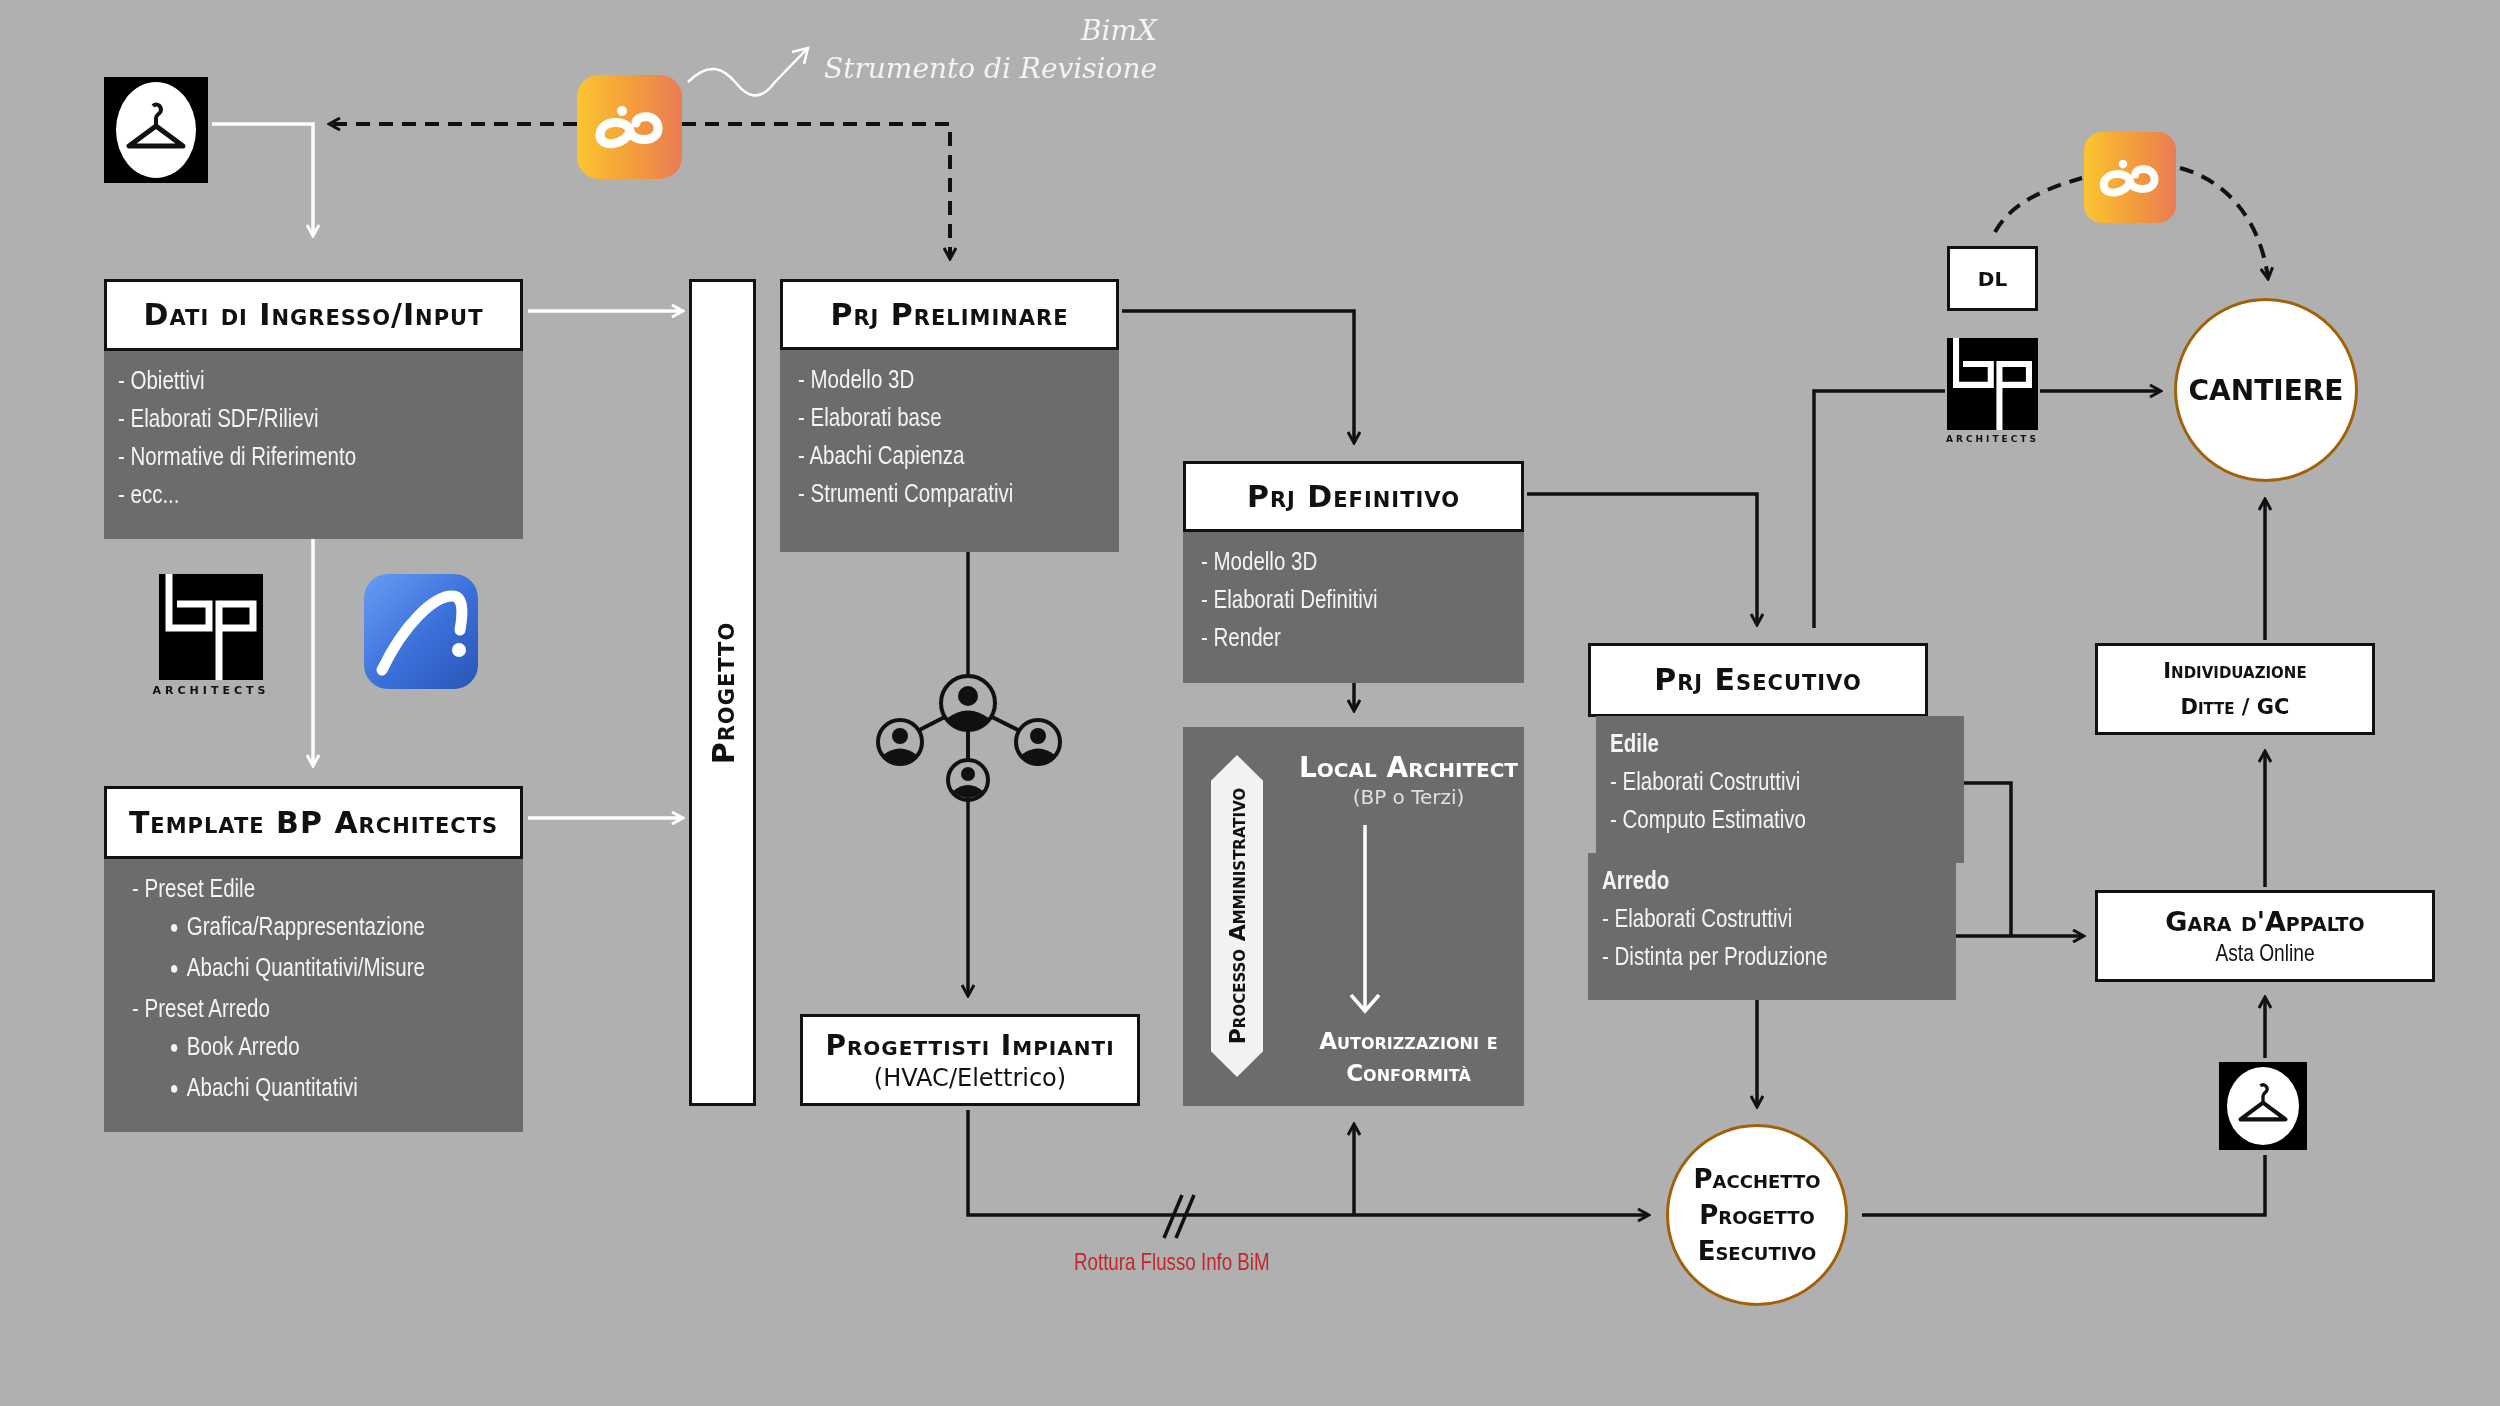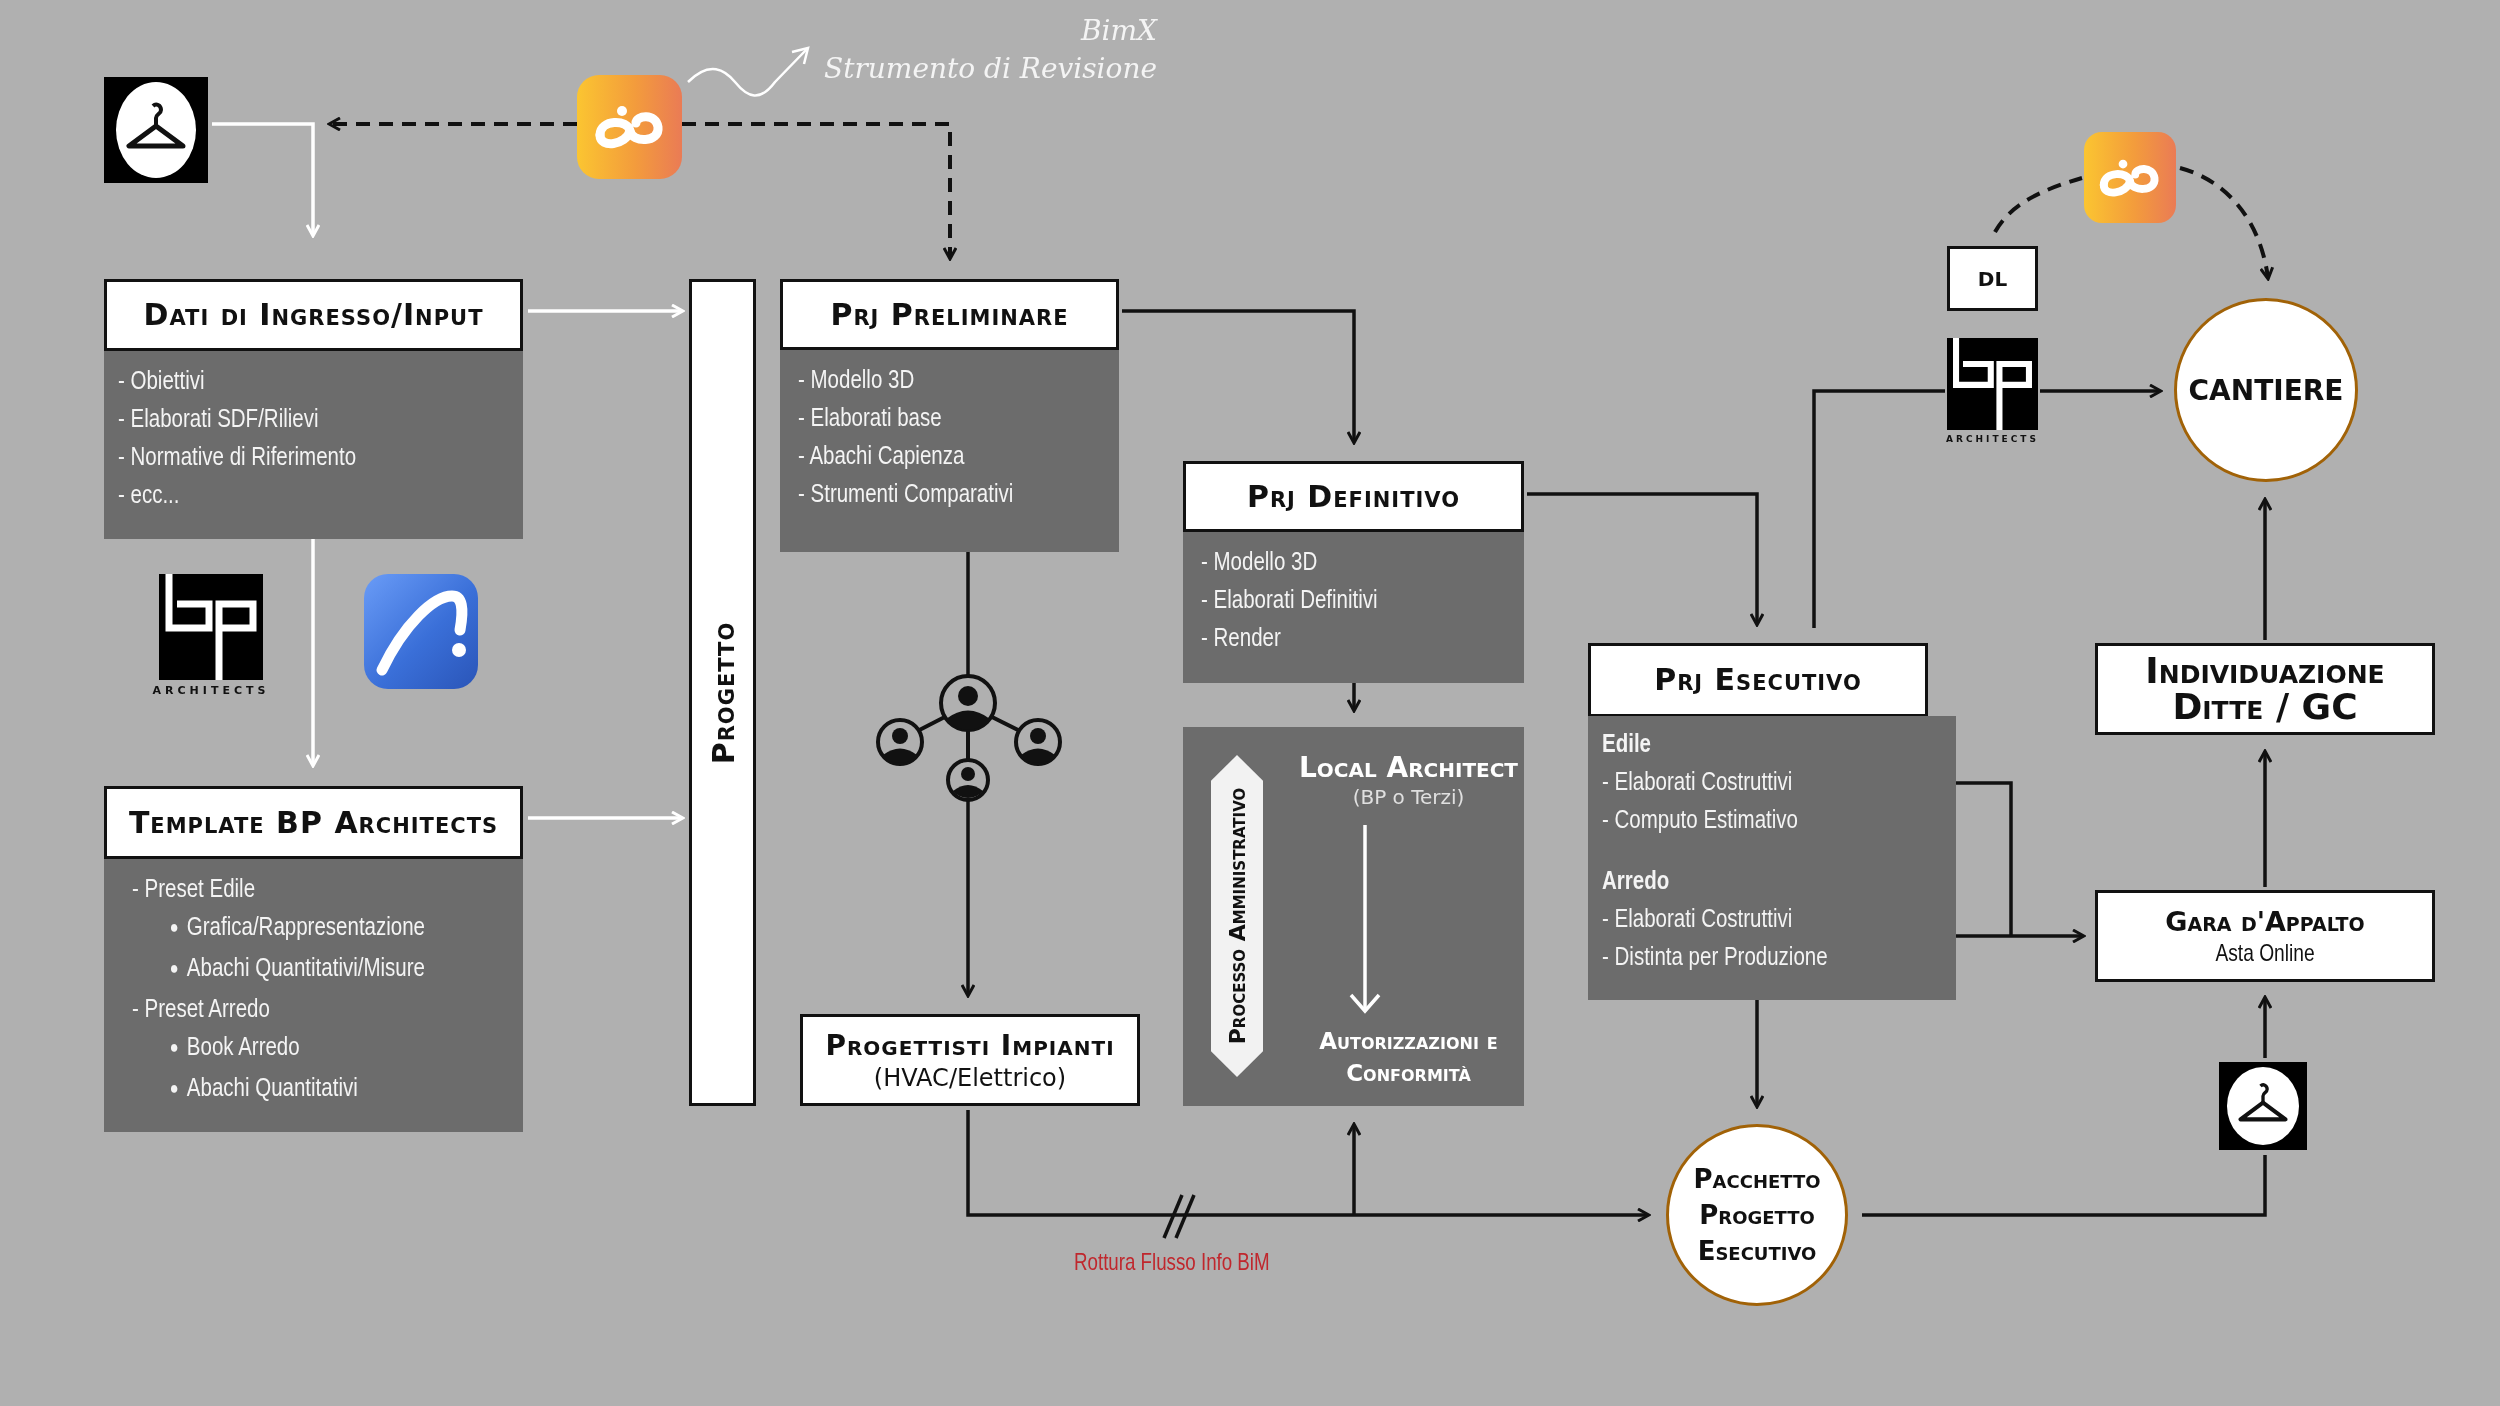"Individuazione" div.abs { font-size: 36px -> 21px; width: 340px -> 280px }
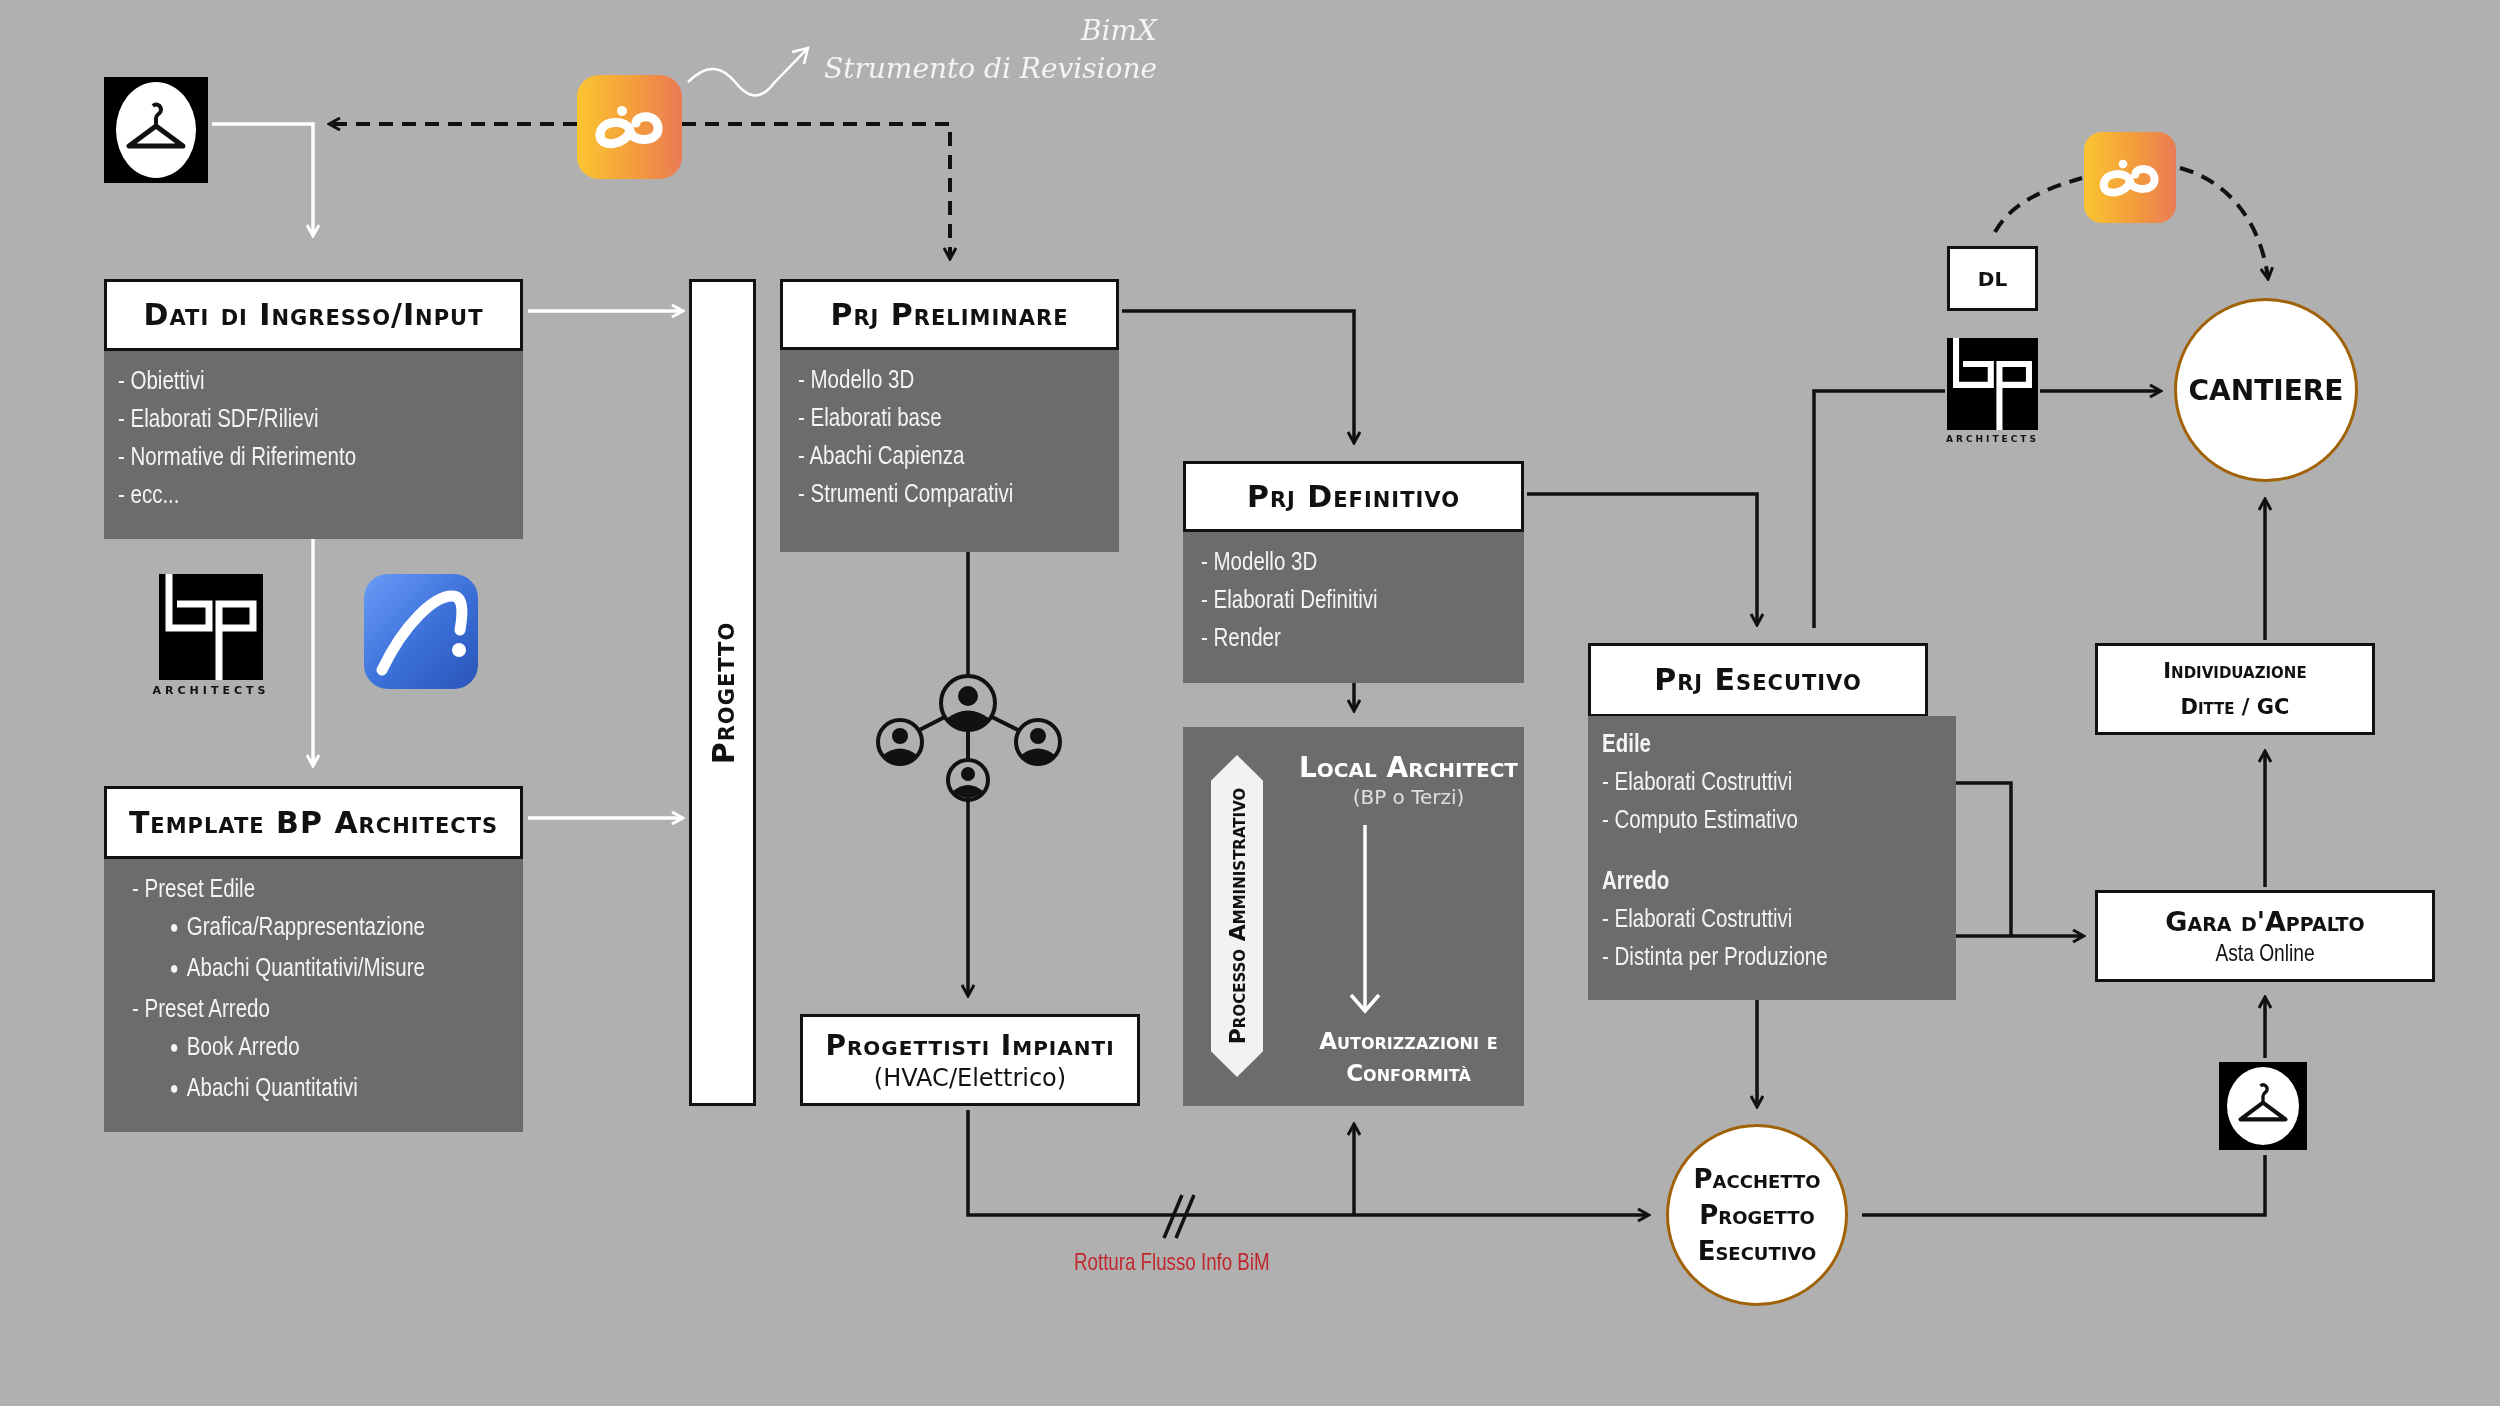"Edile" div.box-body { left: 0 -> 8px }
